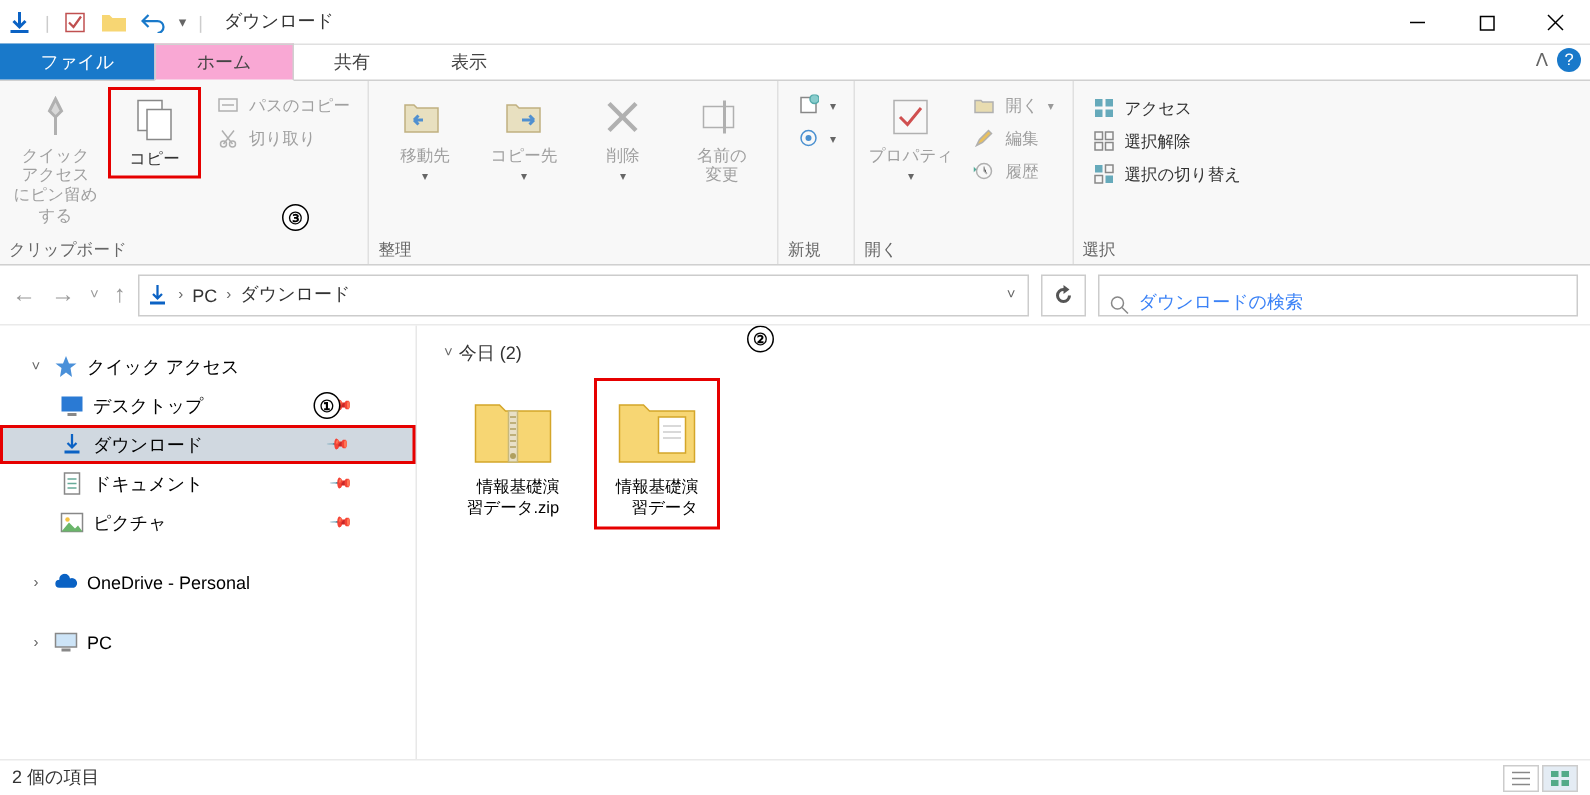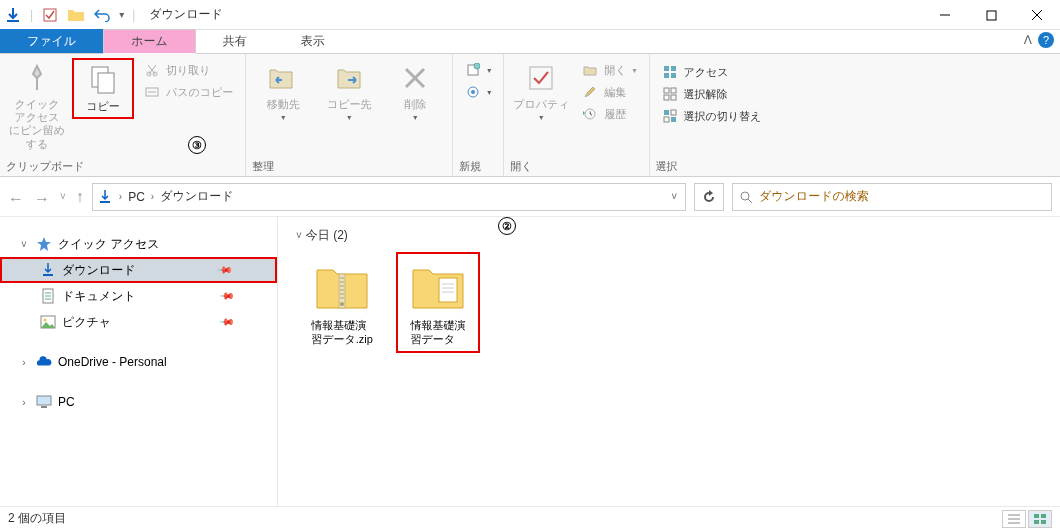"切り取り" div.small-btn { order: before "パスのコピー" -> after "パスのコピー" }
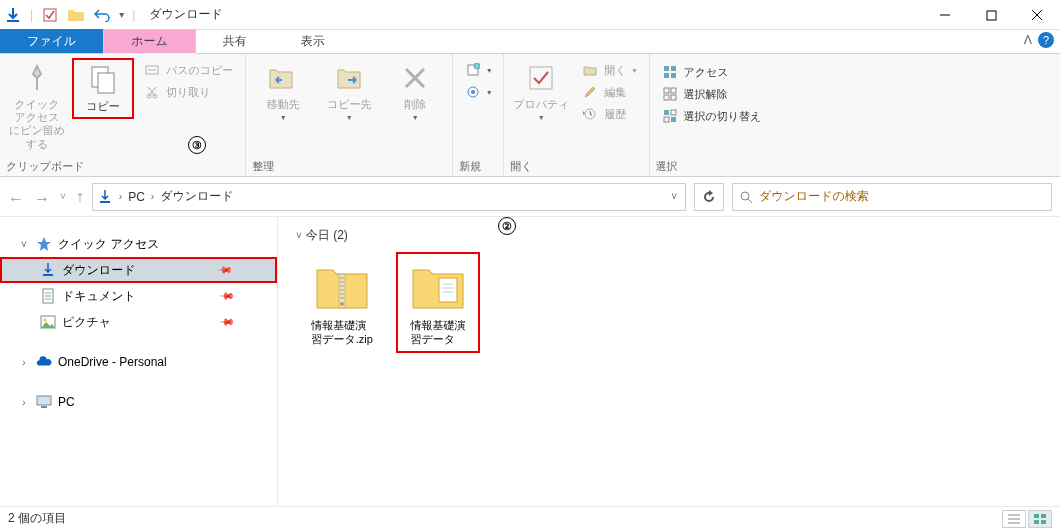"名前の" div.big-btn { html: none -> <div> <div> <svg> <rect></rect> <line></line> </svg> </div> <div>名前の 変更</div> </div> }
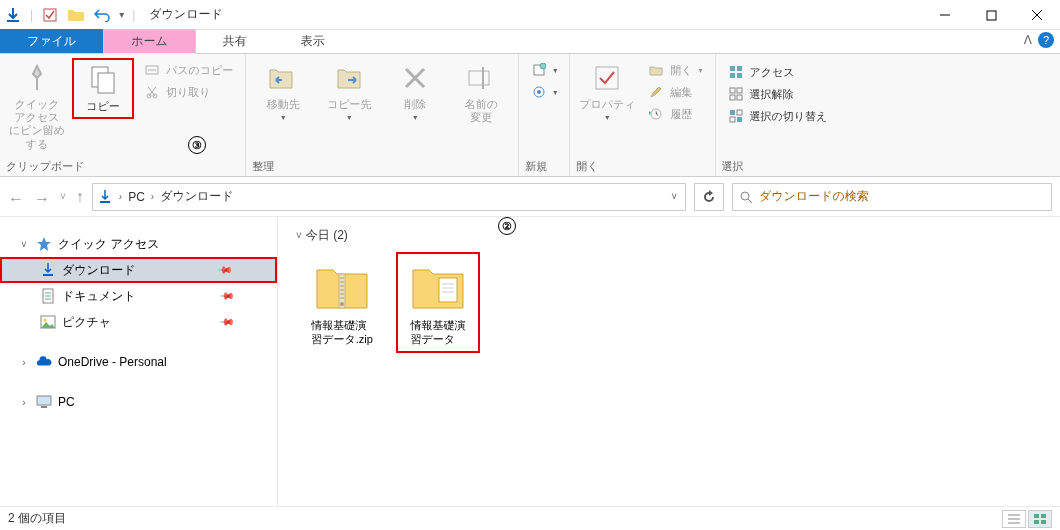"ダウンロードの検索" .searchbox { align-items: center -> flex-end; color: #a16207 -> #3b82f6 }
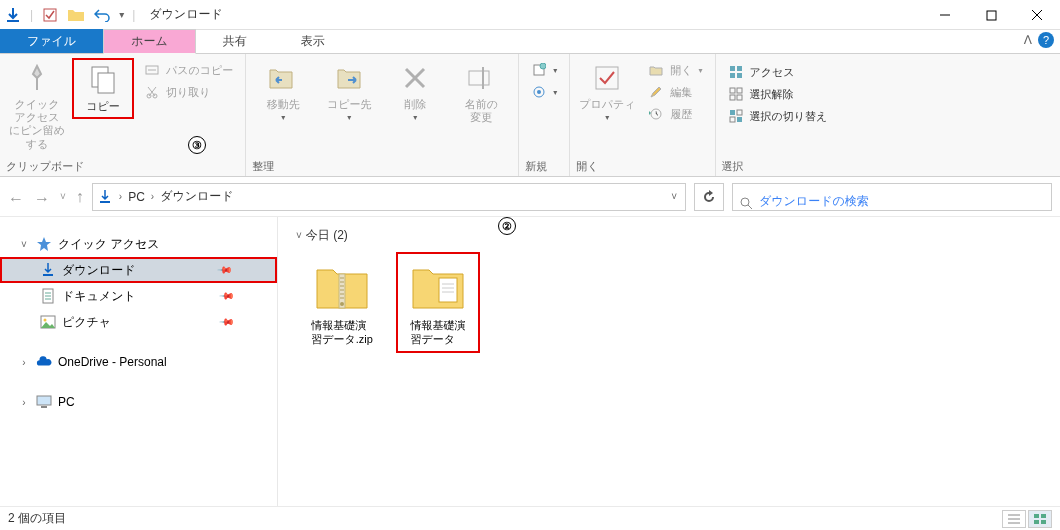"デスクトップ" div { html: none -> <div> <div> <span> <svg> <rect></rect> <rect></rect> </svg> </span> <span>デスクトップ</span> <span>📌</span> </div> <div>①</div> </div> }
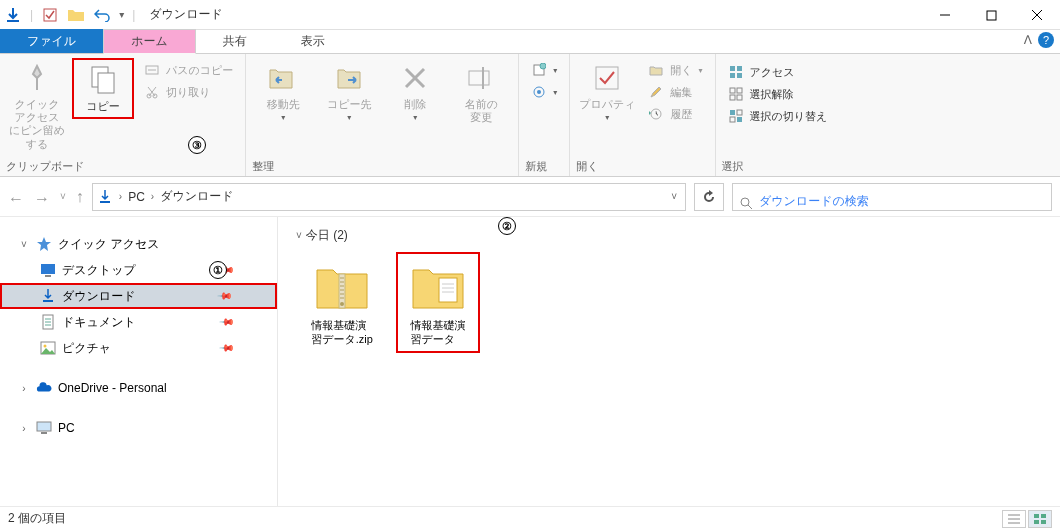"情報基礎演" .file-item .flabel { text-align: left -> right }
